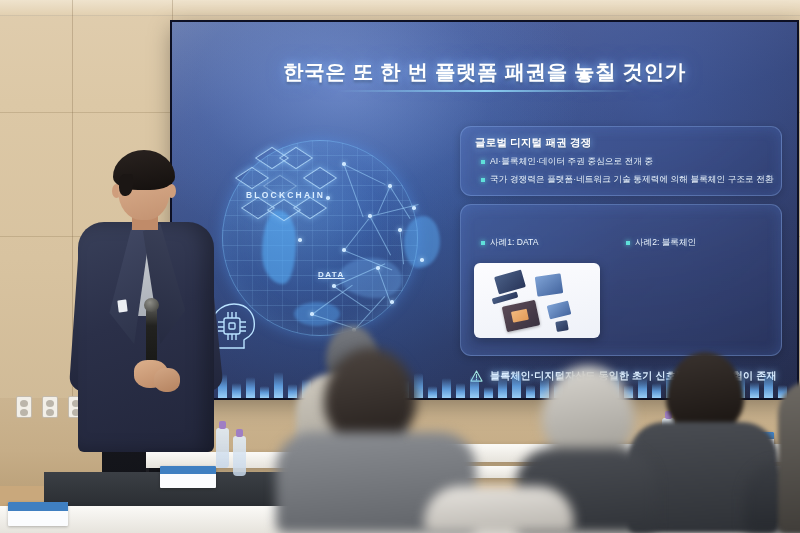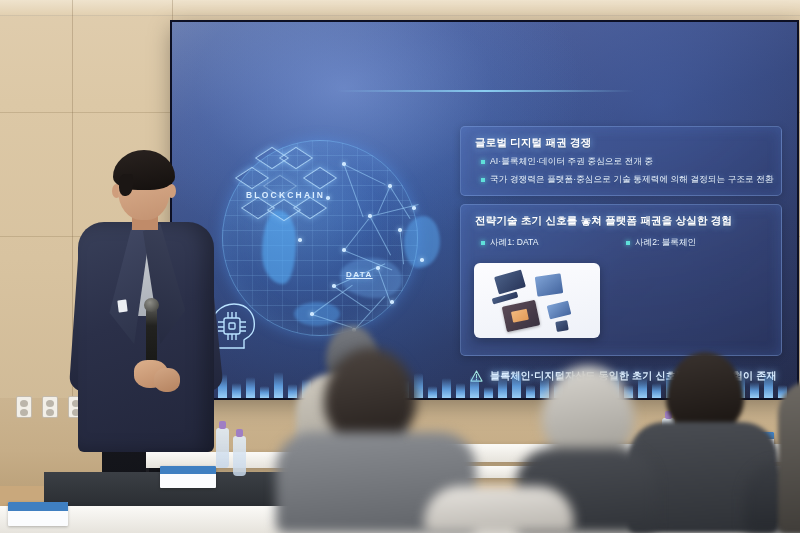"한국은 또 한 번 플랫폼" div.slide-title { html: none -> <div>한국은 또 한 번 플랫폼 패권을 놓칠 것인가</div> }
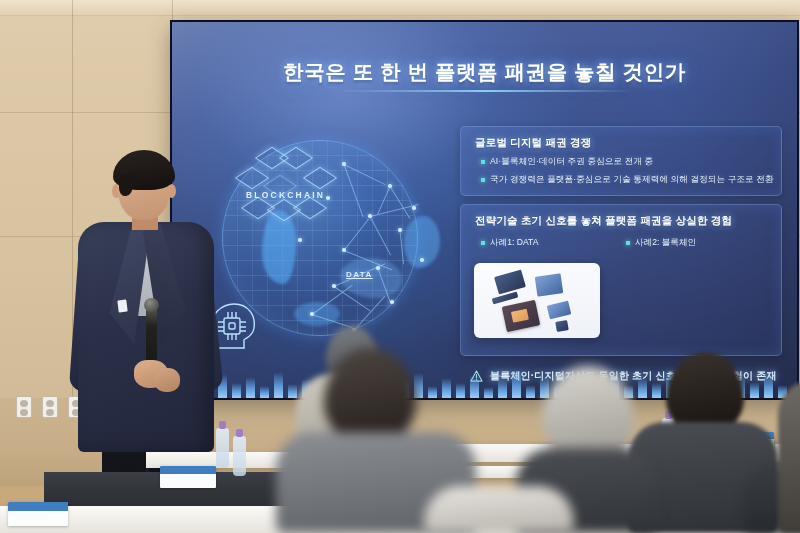"글로벌 디지털 패권 경쟁" .box { border-radius: 5px -> 11px }
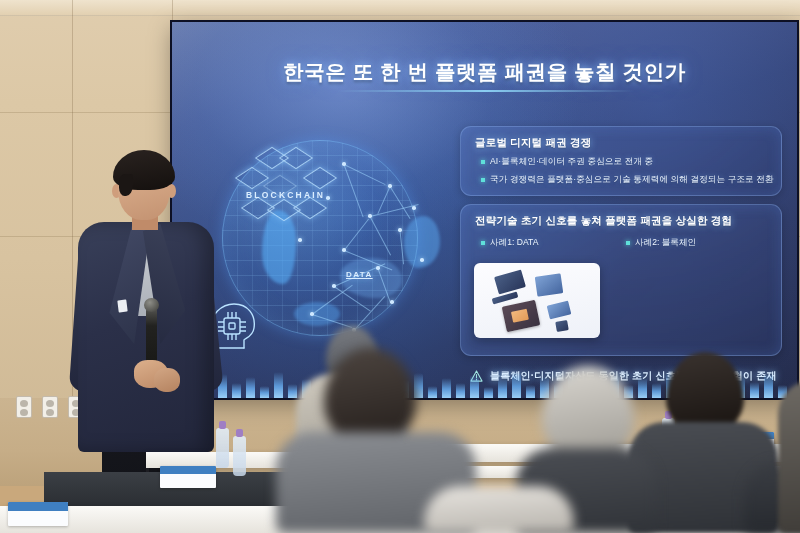"국가 경쟁력은 플랫폼·중심으로 기술 통제력에" span { text: 중심으로 기술 통제력에 의해 결정되는 -> 네트워크 기술 통제력에 의해 블록체인 }
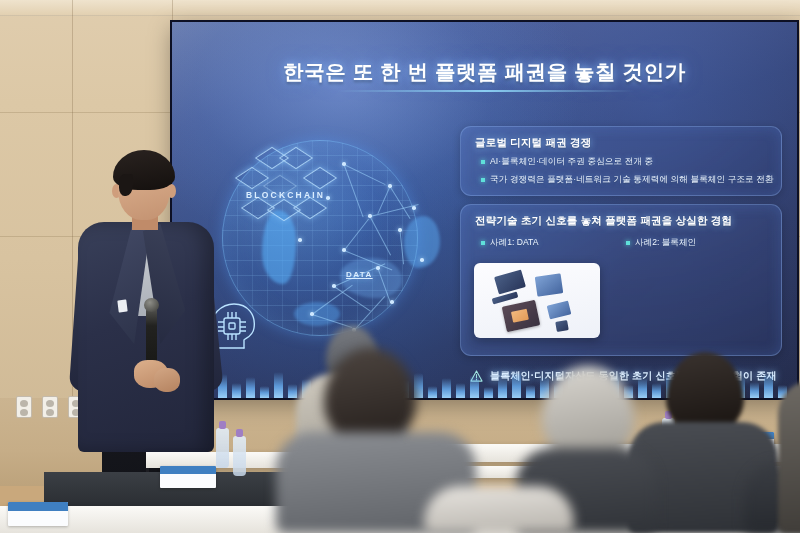"전략기술 초기 신호를 놓쳐 플랫폼" div.box-head { html: <div>전략기술 초기 신호를 놓쳐 플랫폼 패권을 상실한 경험</div> -> none }
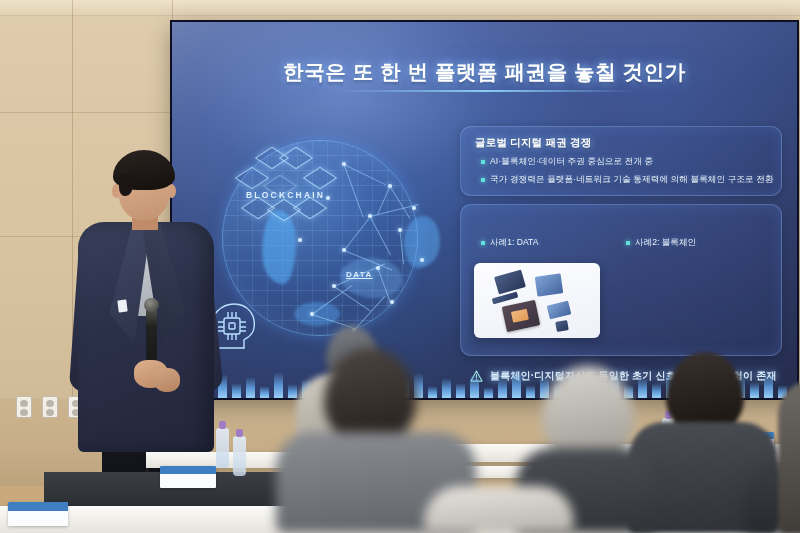"DATA" .data-label { left: 152px -> 124px }
